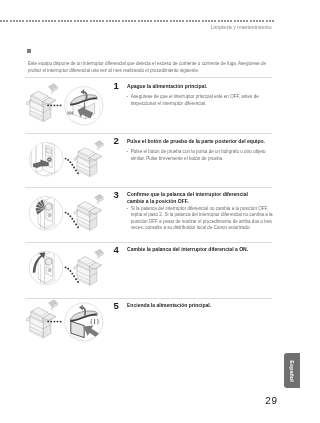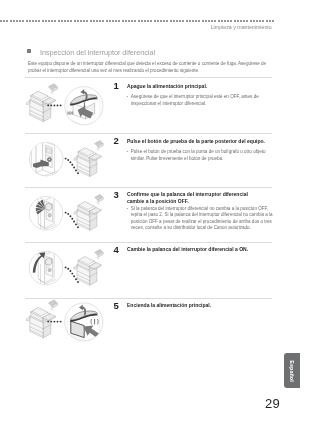"Inspección del interruptor diferencial" div.sec-title { html: <div>Inspección del interruptor diferencial</div> -> none }
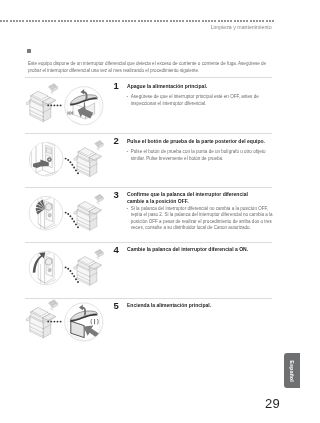"29" .pageno { font-family: none -> Liberation Mono, monospace; font-size: 13px -> 10px }
